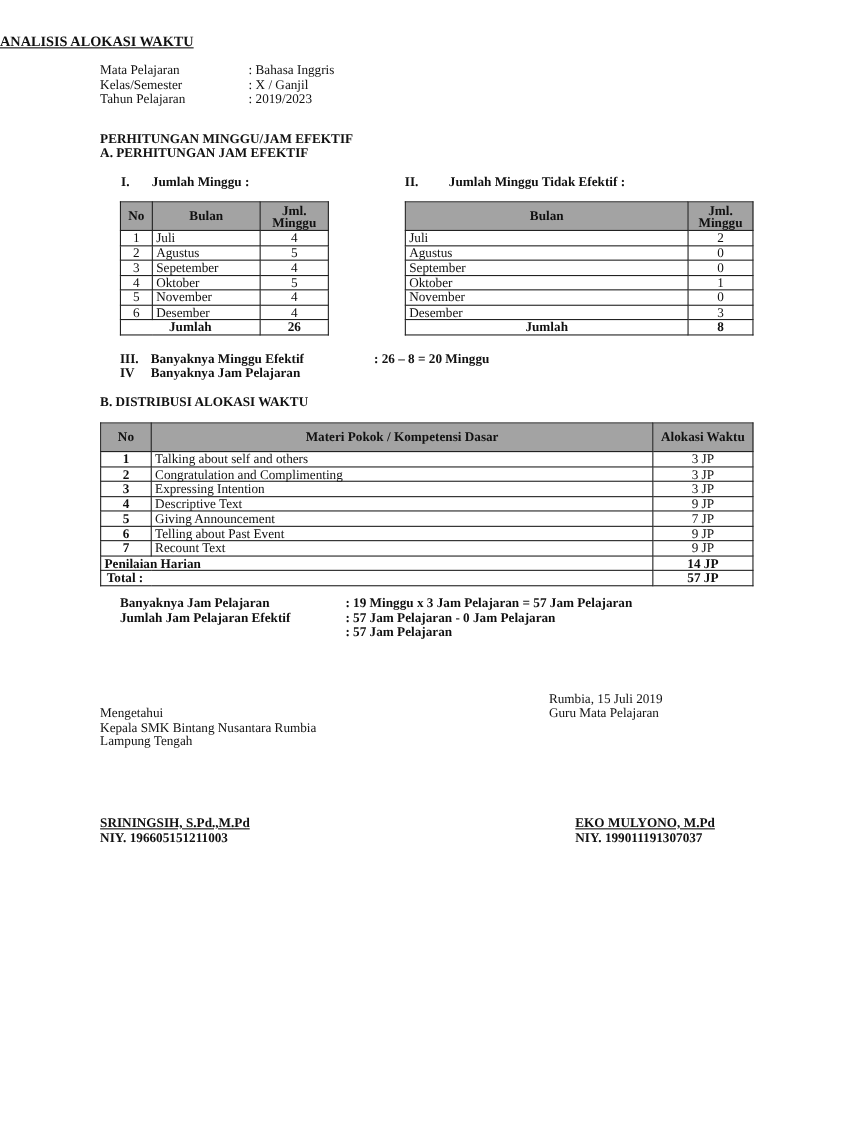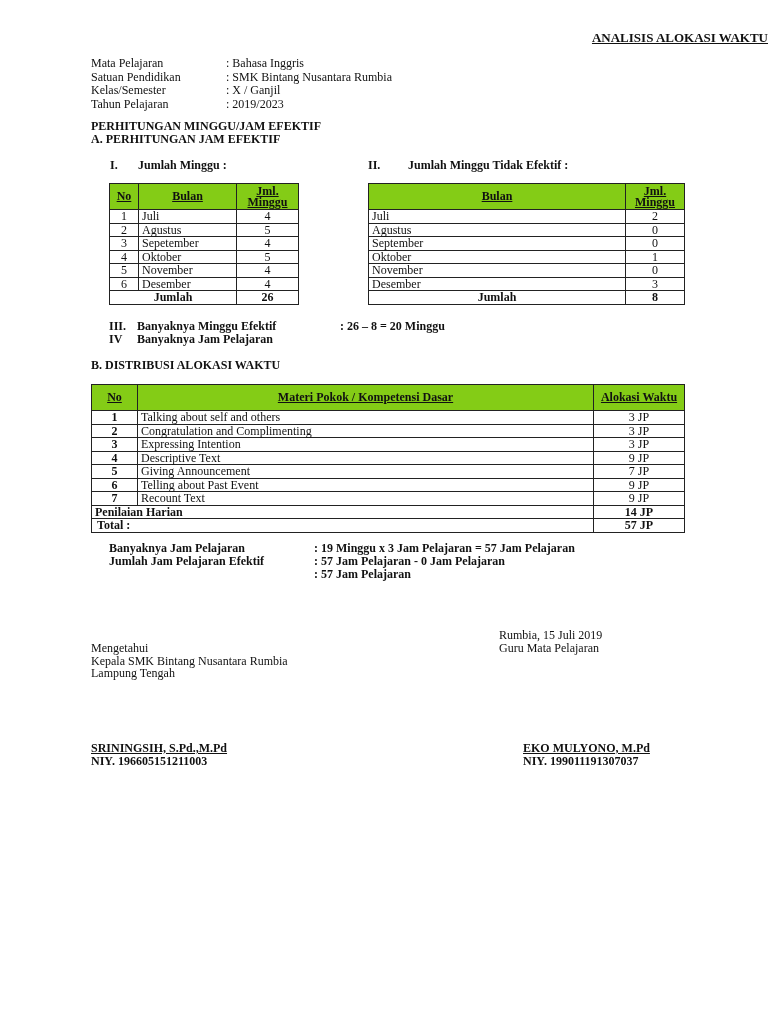"ANALISIS ALOKASI WAKTU" .title { text-align: right -> left }
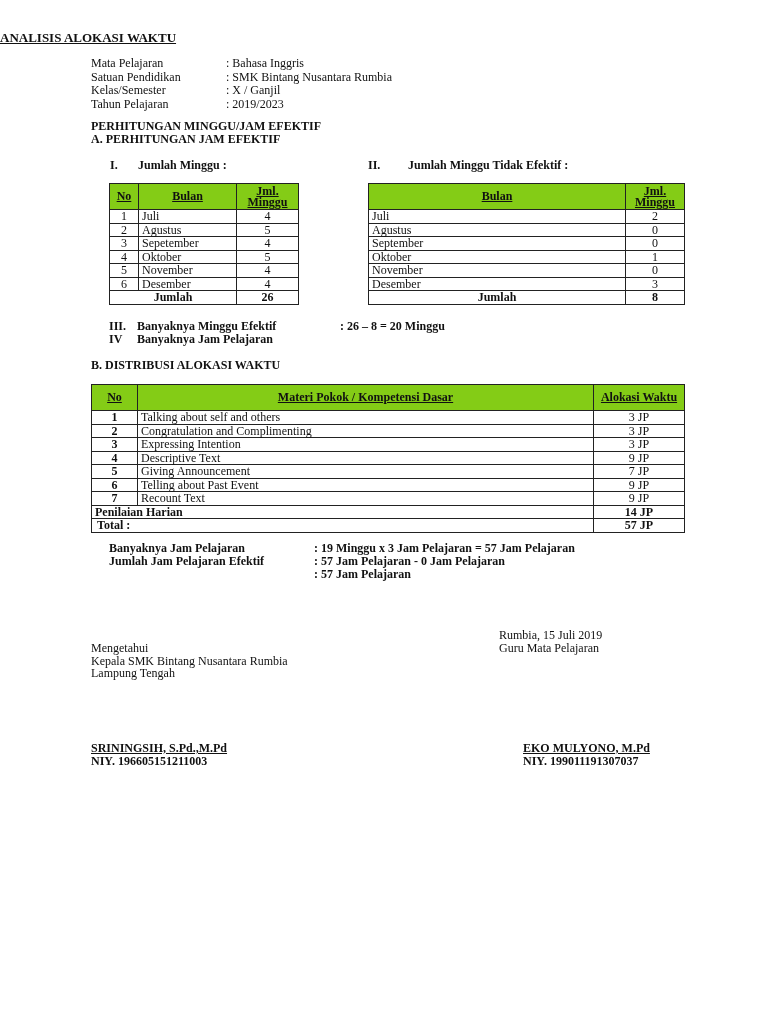"Satuan Pendidikan" div.row { html: <div> <span>Satuan Pendidikan</span> <span>: SMK Bintang Nusantara Rumbia</span> </div> -> none }
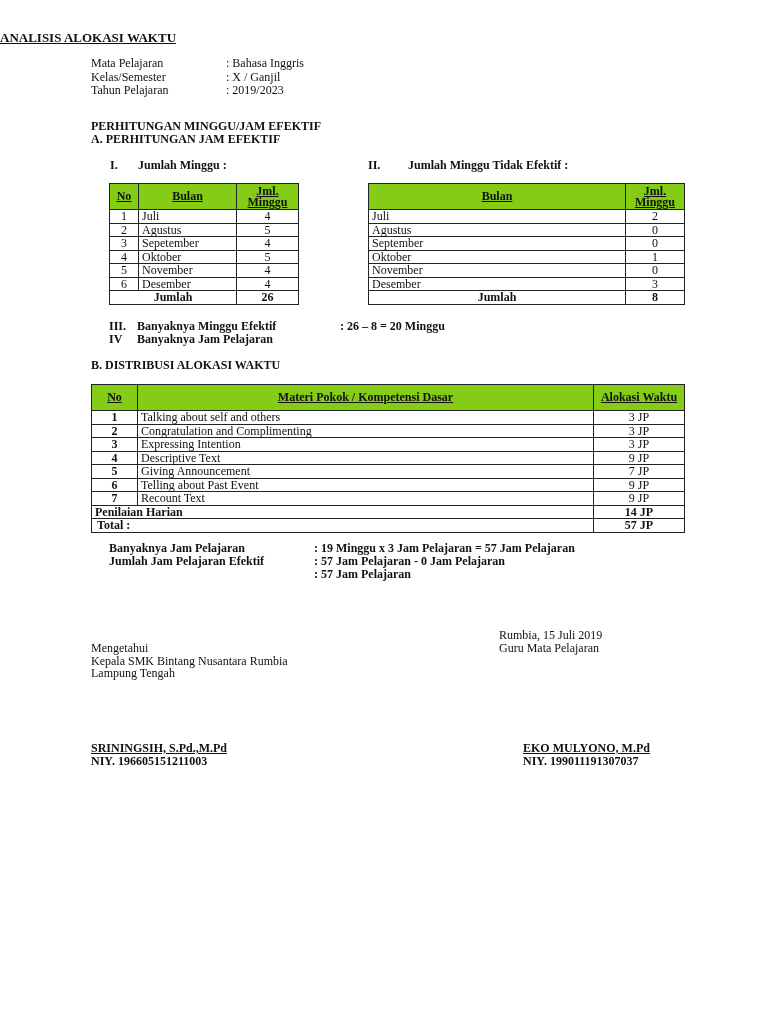"No" th { background: #84cc16 -> #a3a3a3; text-decoration: underline -> none }
